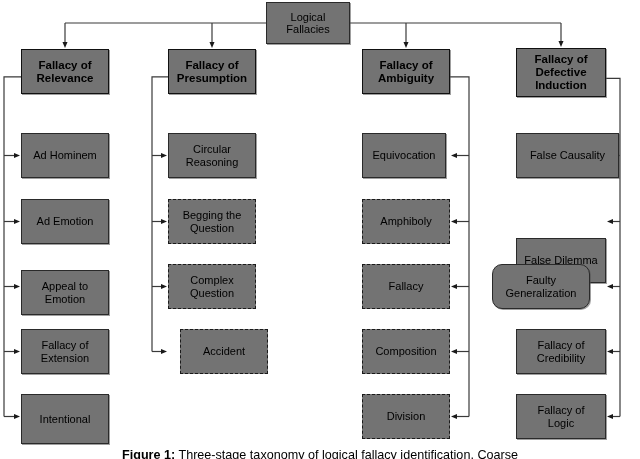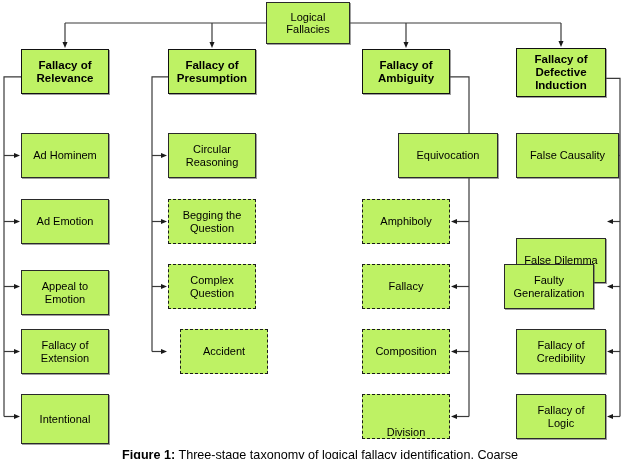"Logical" .node { background: #bef264 -> #737373 }
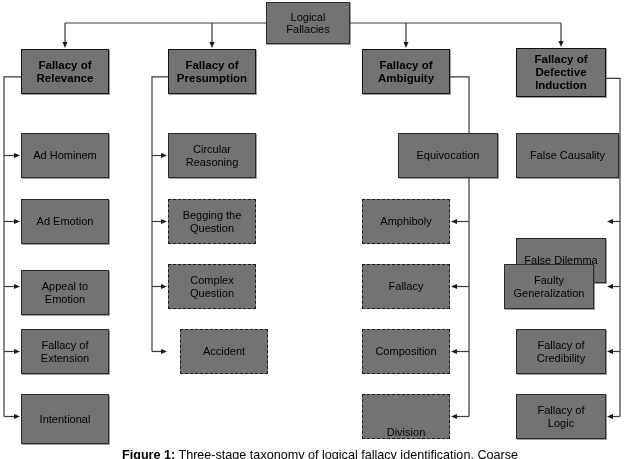"Equivocation" div.node { margin-left: 36px -> none; width: 100px -> 84px }
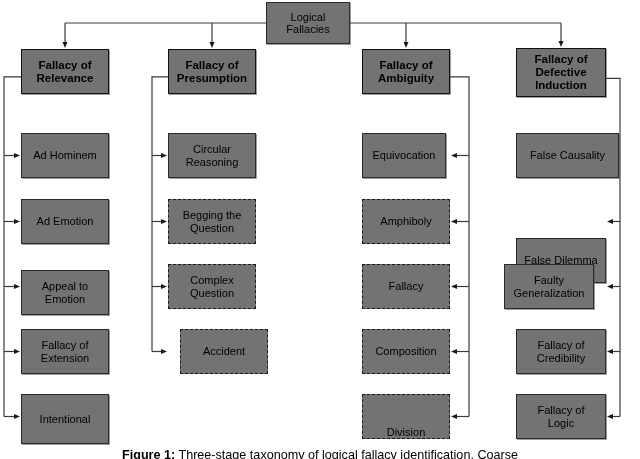"Faulty" div.node { border-radius: none -> 10px; left: 504px -> 492px; width: 90px -> 98px }
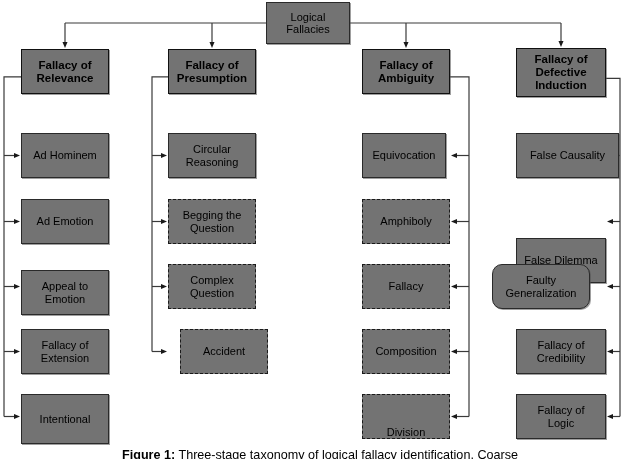"Division" div.node { align-items: flex-end -> none }
